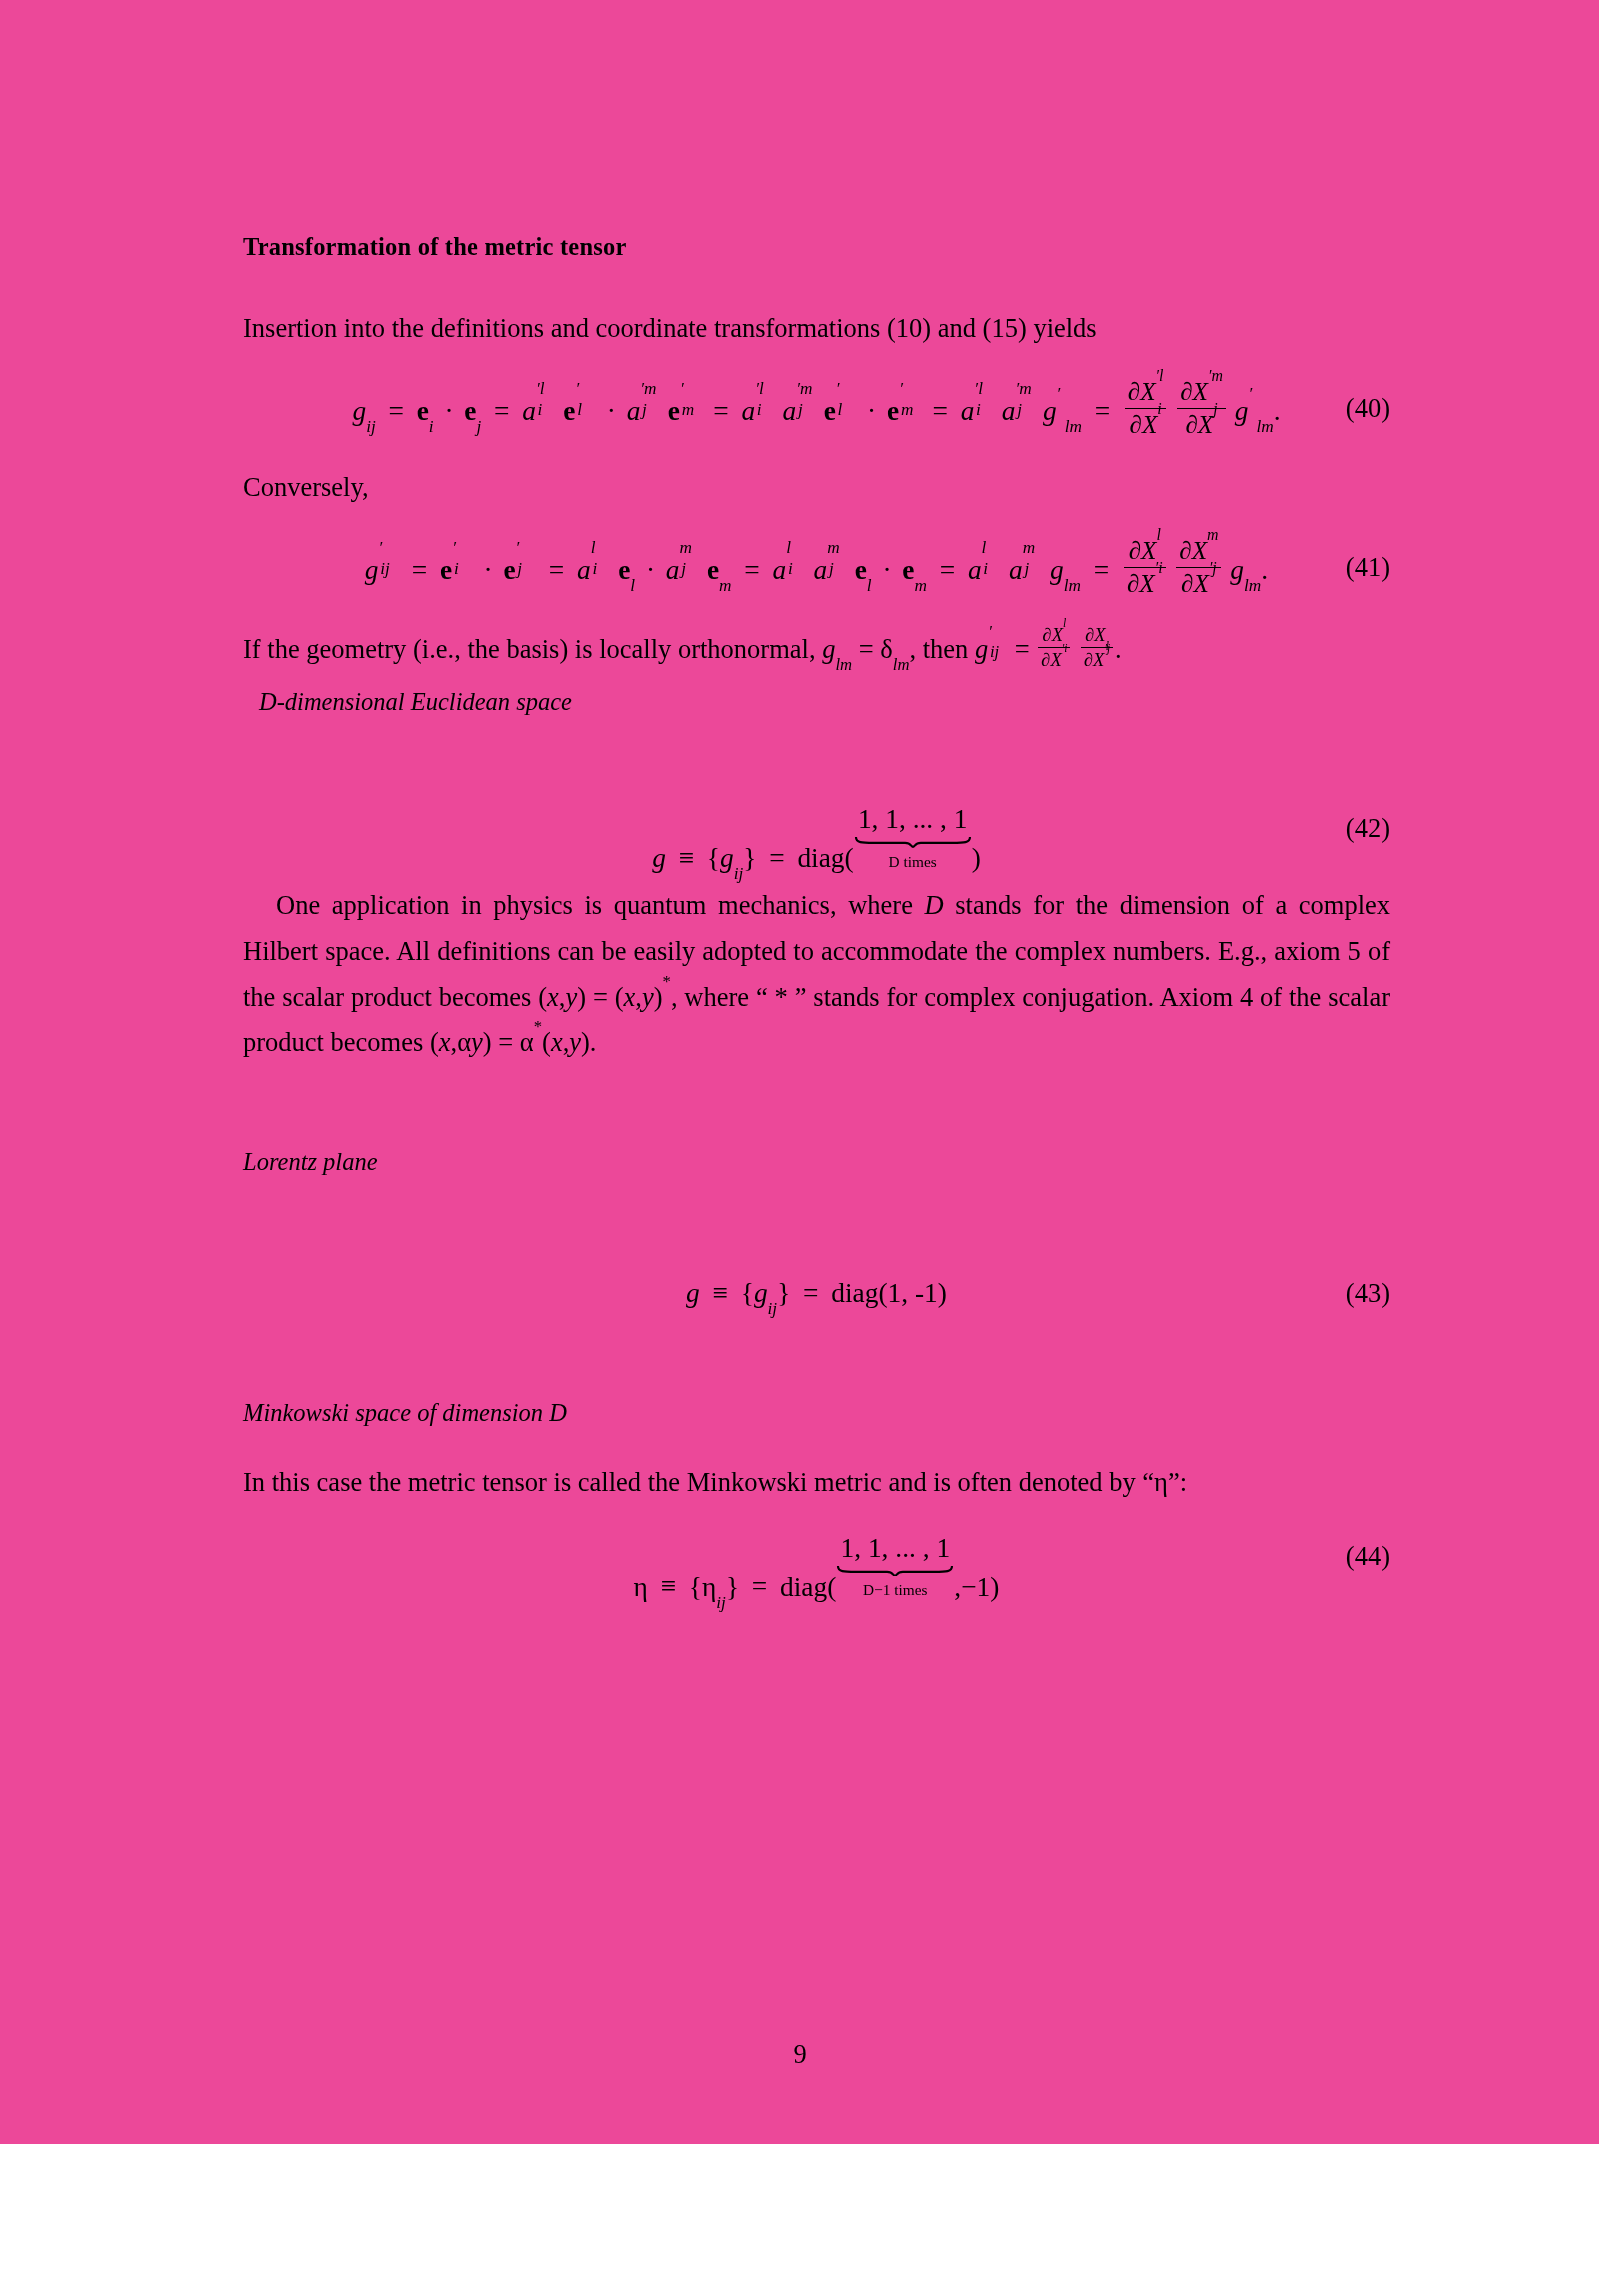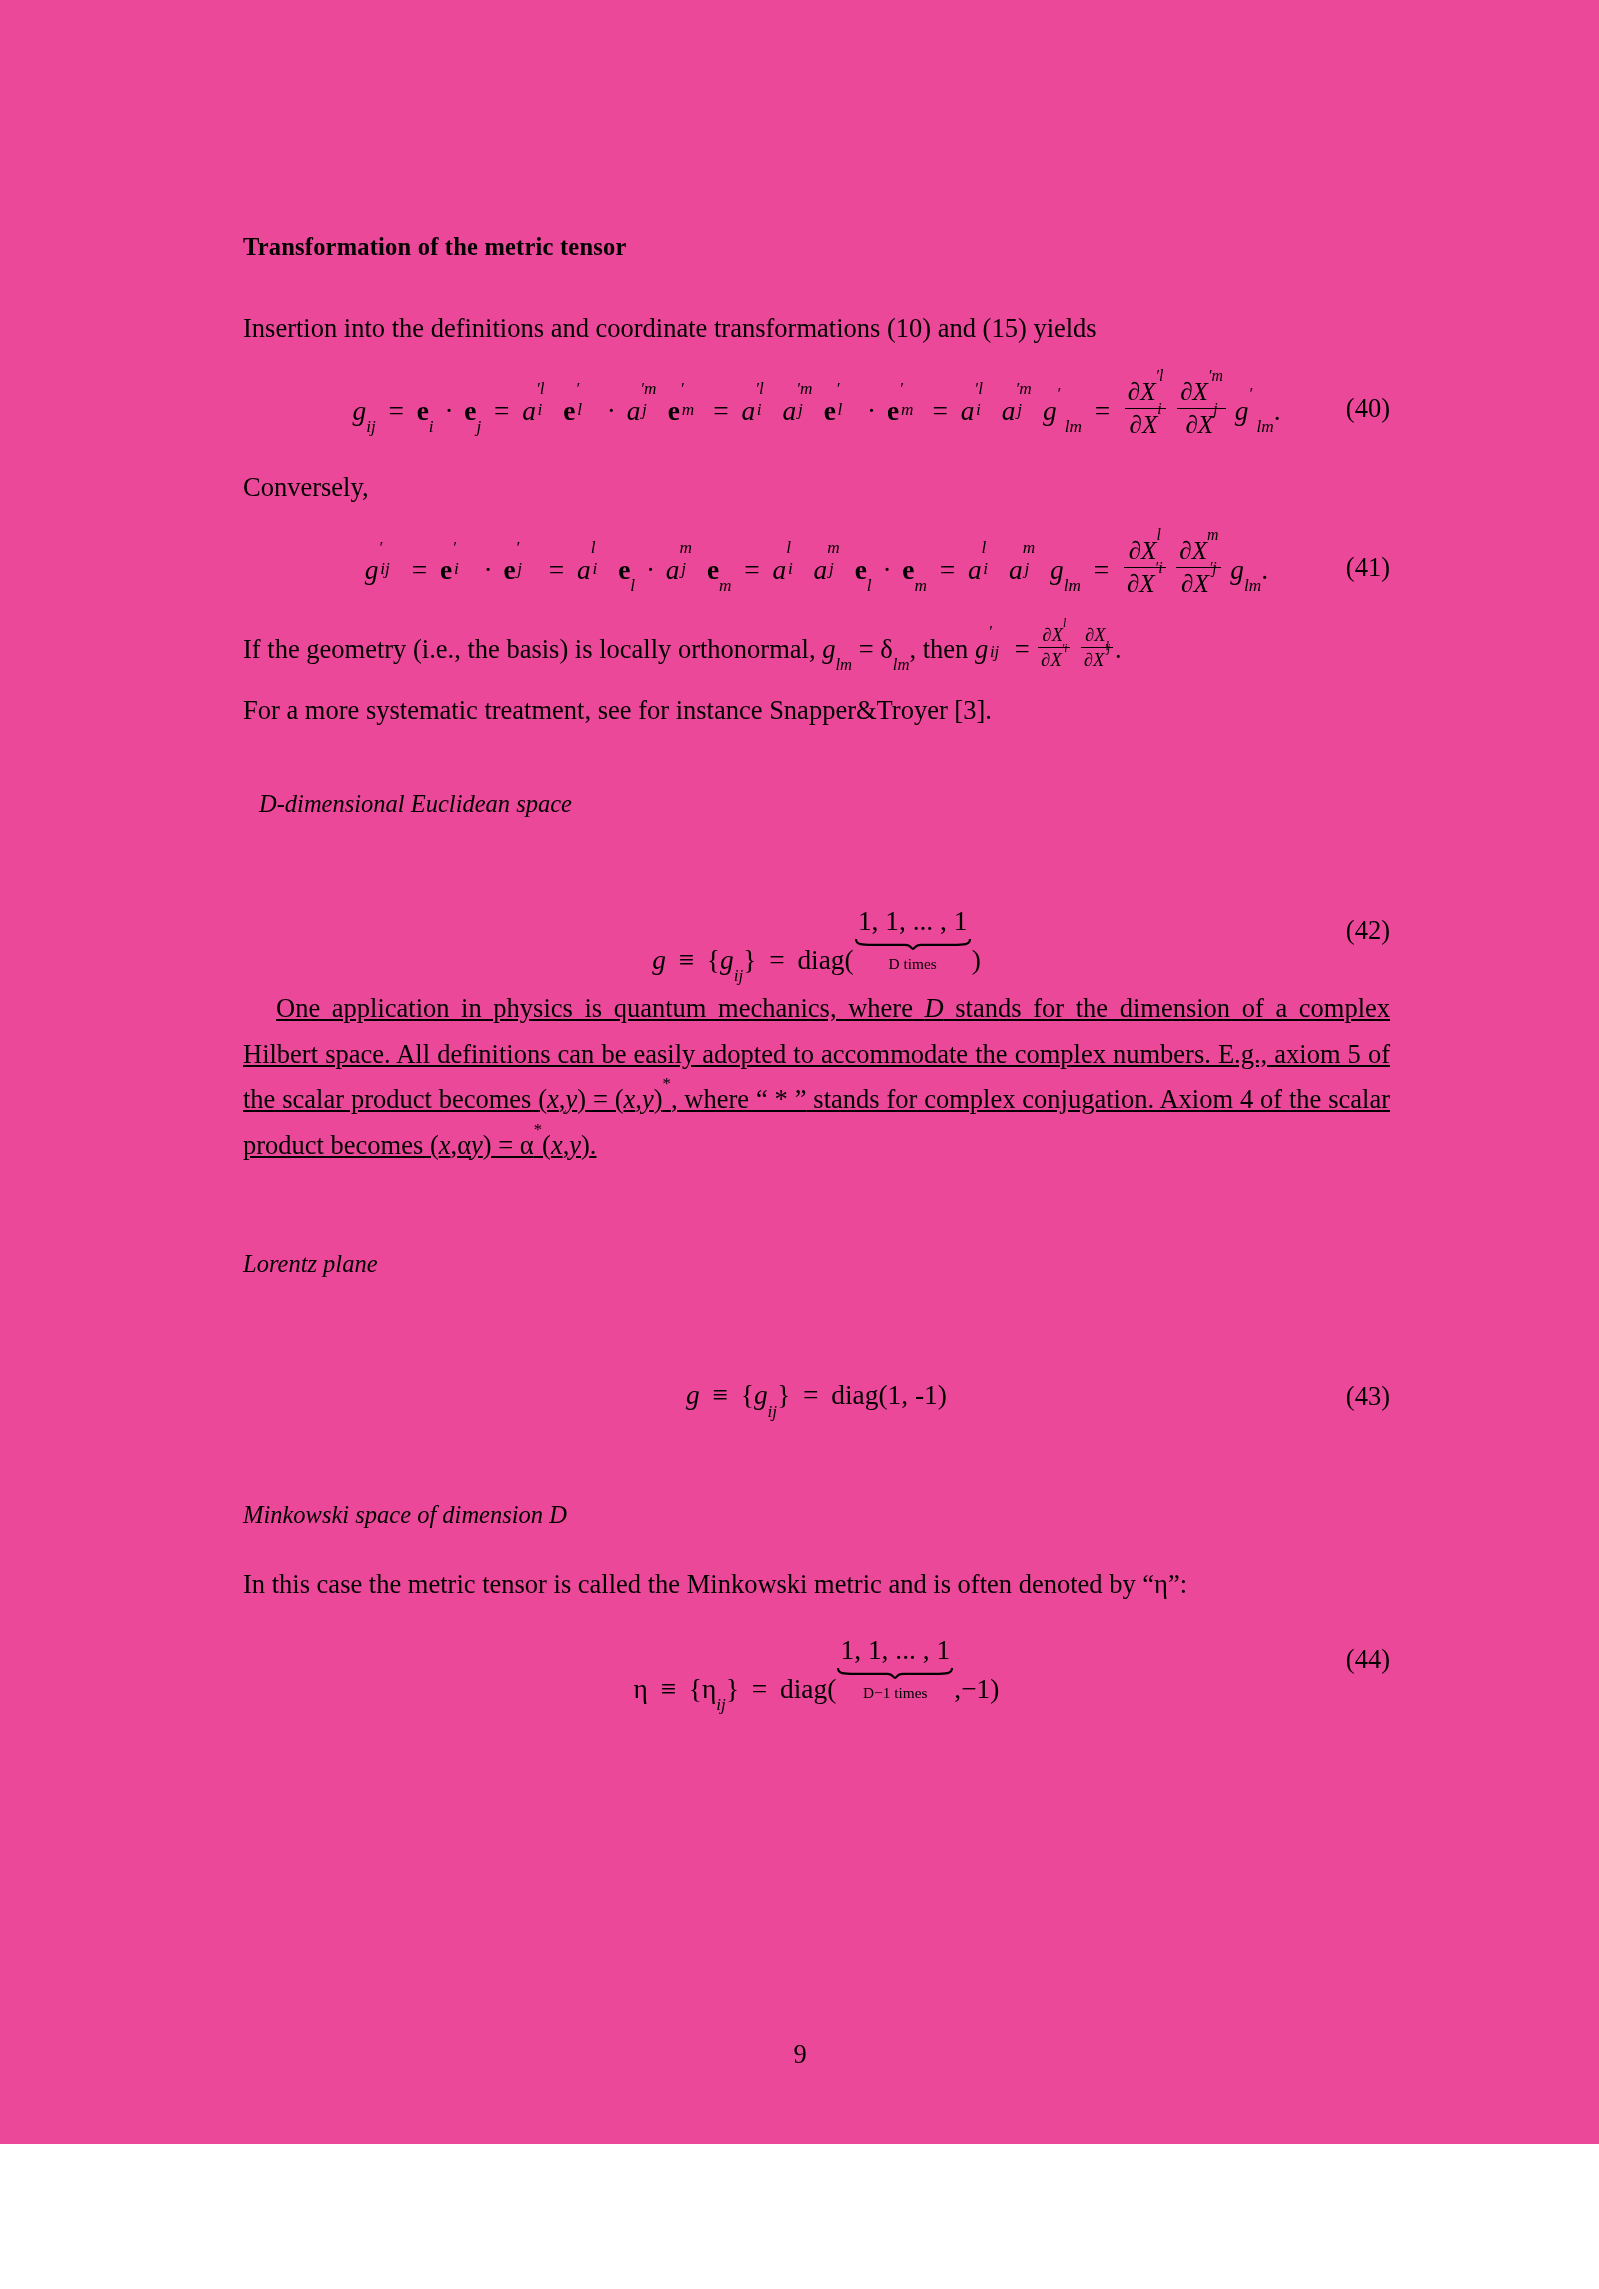"For a more systematic treatment," p.body { html: <p>For a more systematic treatment, see for instance Snapper&amp;Troyer [3].</p> -> none }
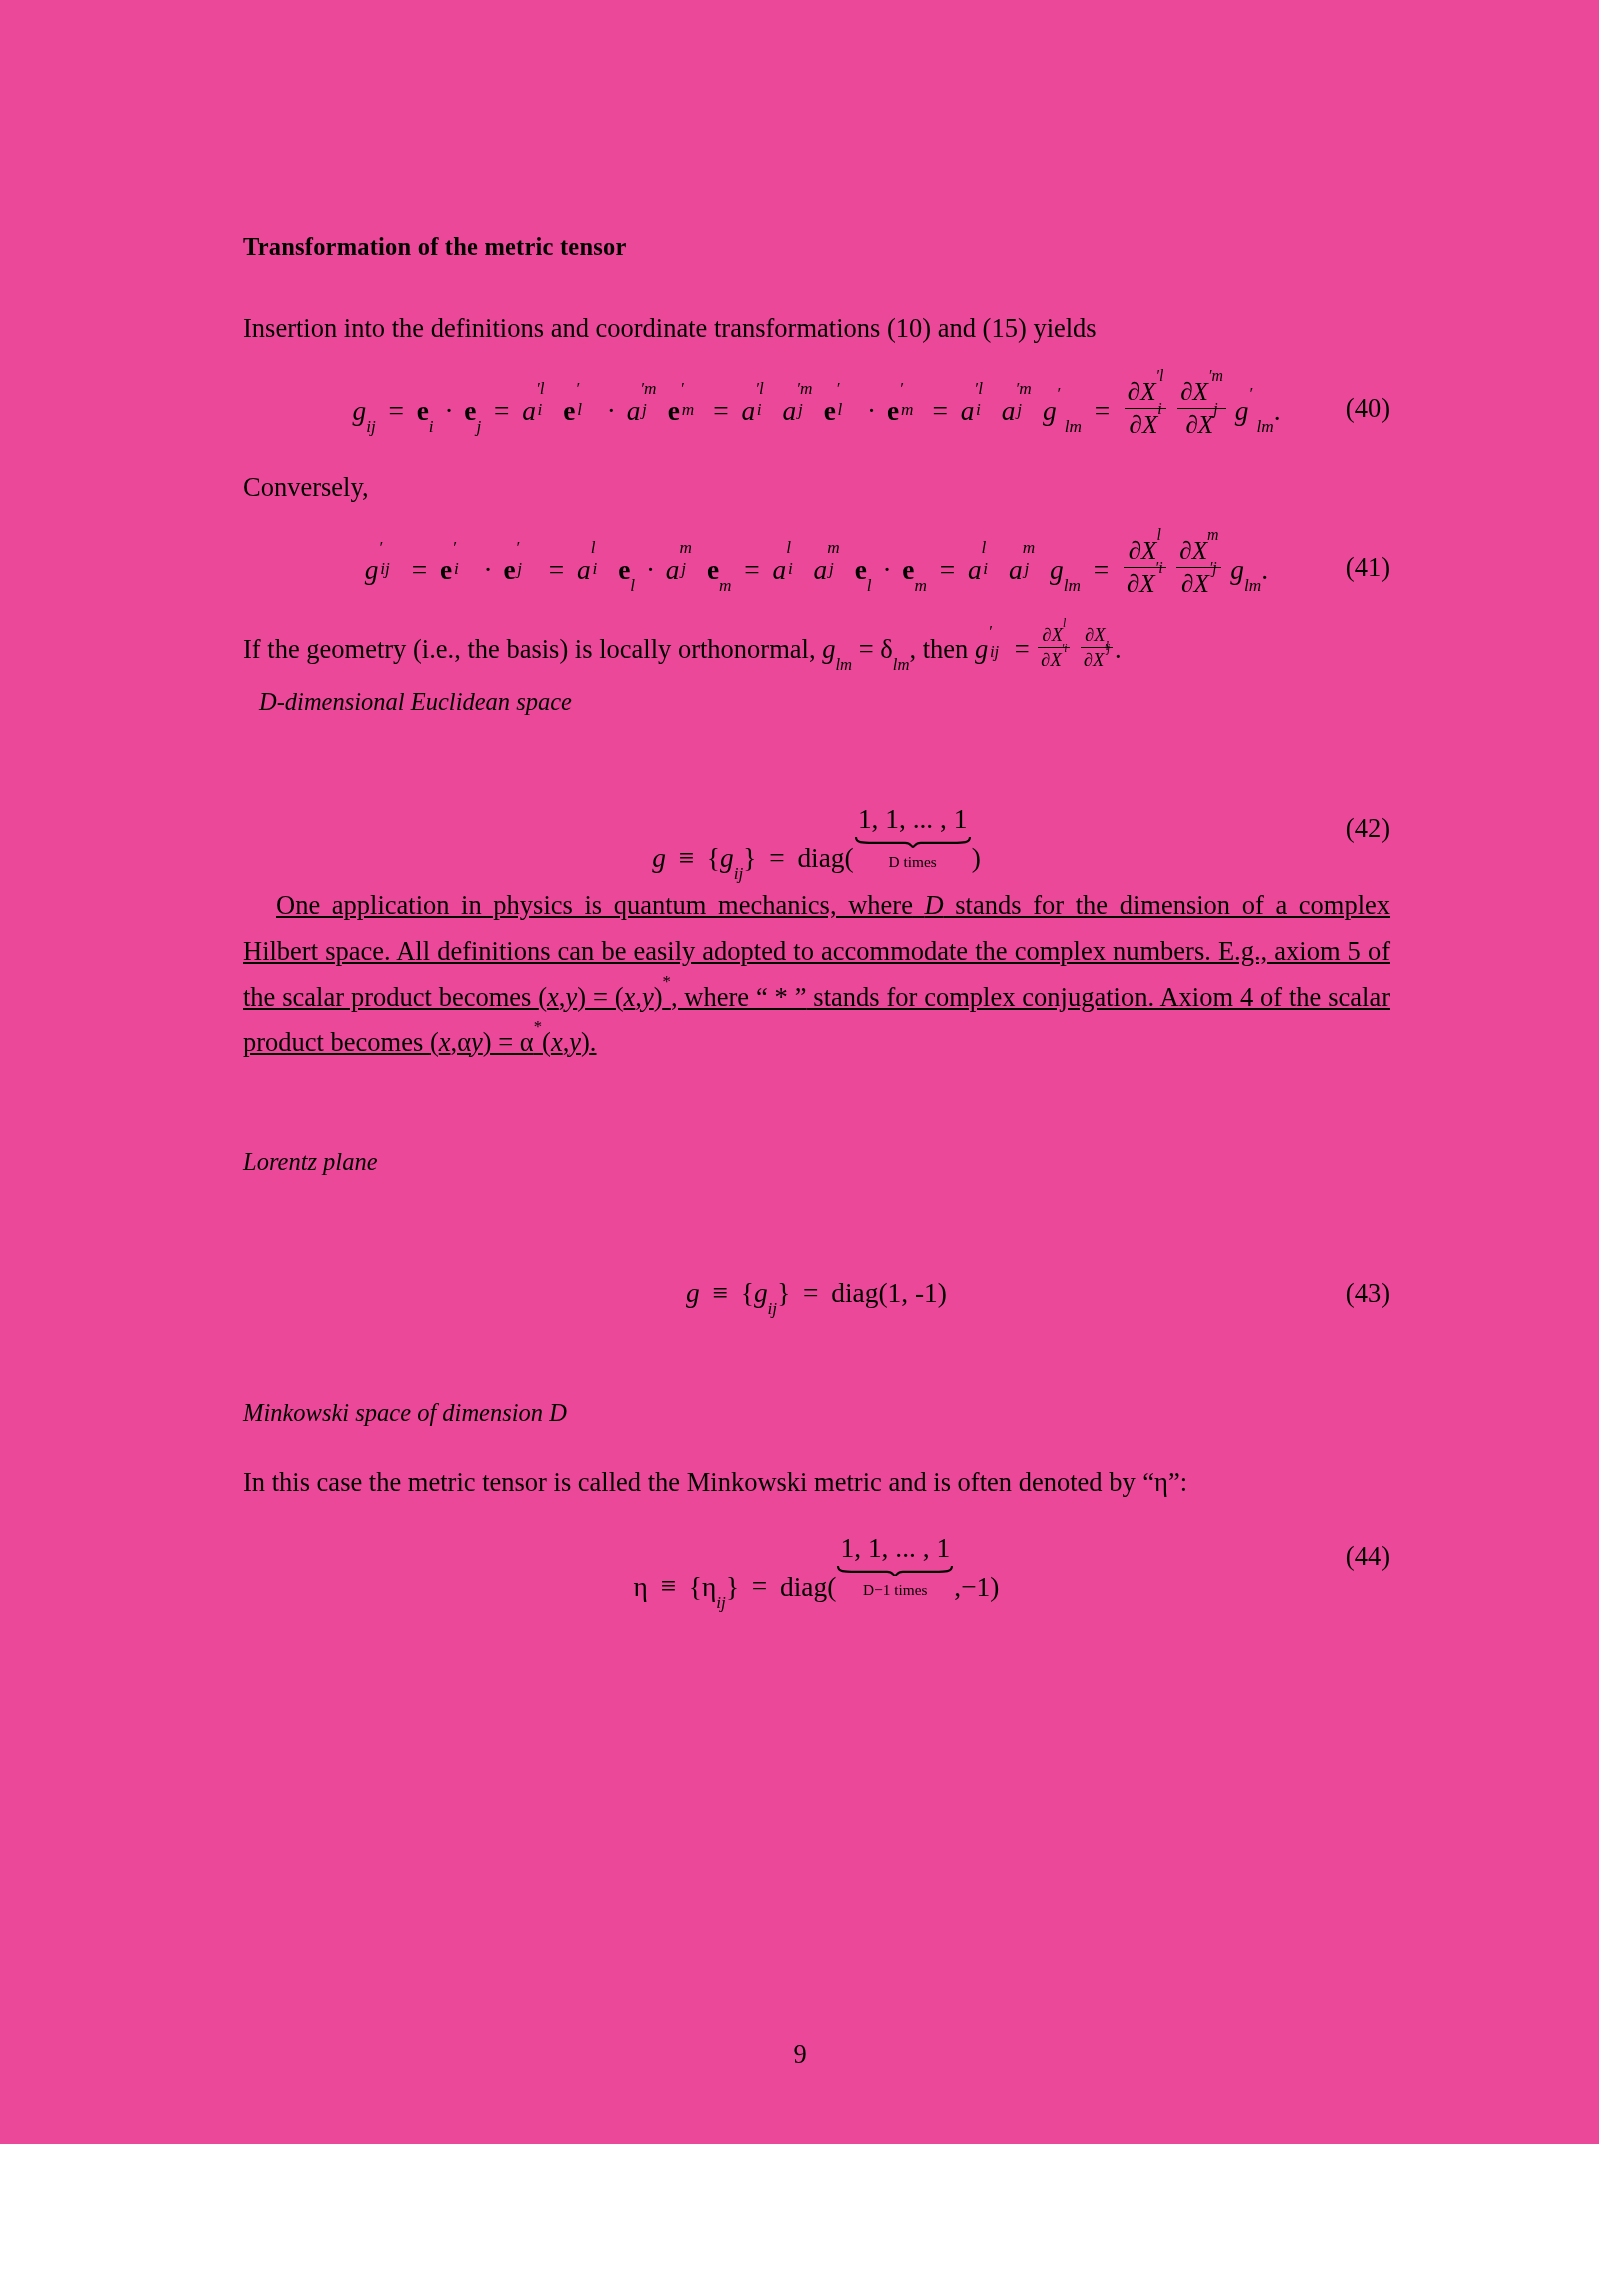"One application in physics is" p.body { text-decoration: underline -> none }
